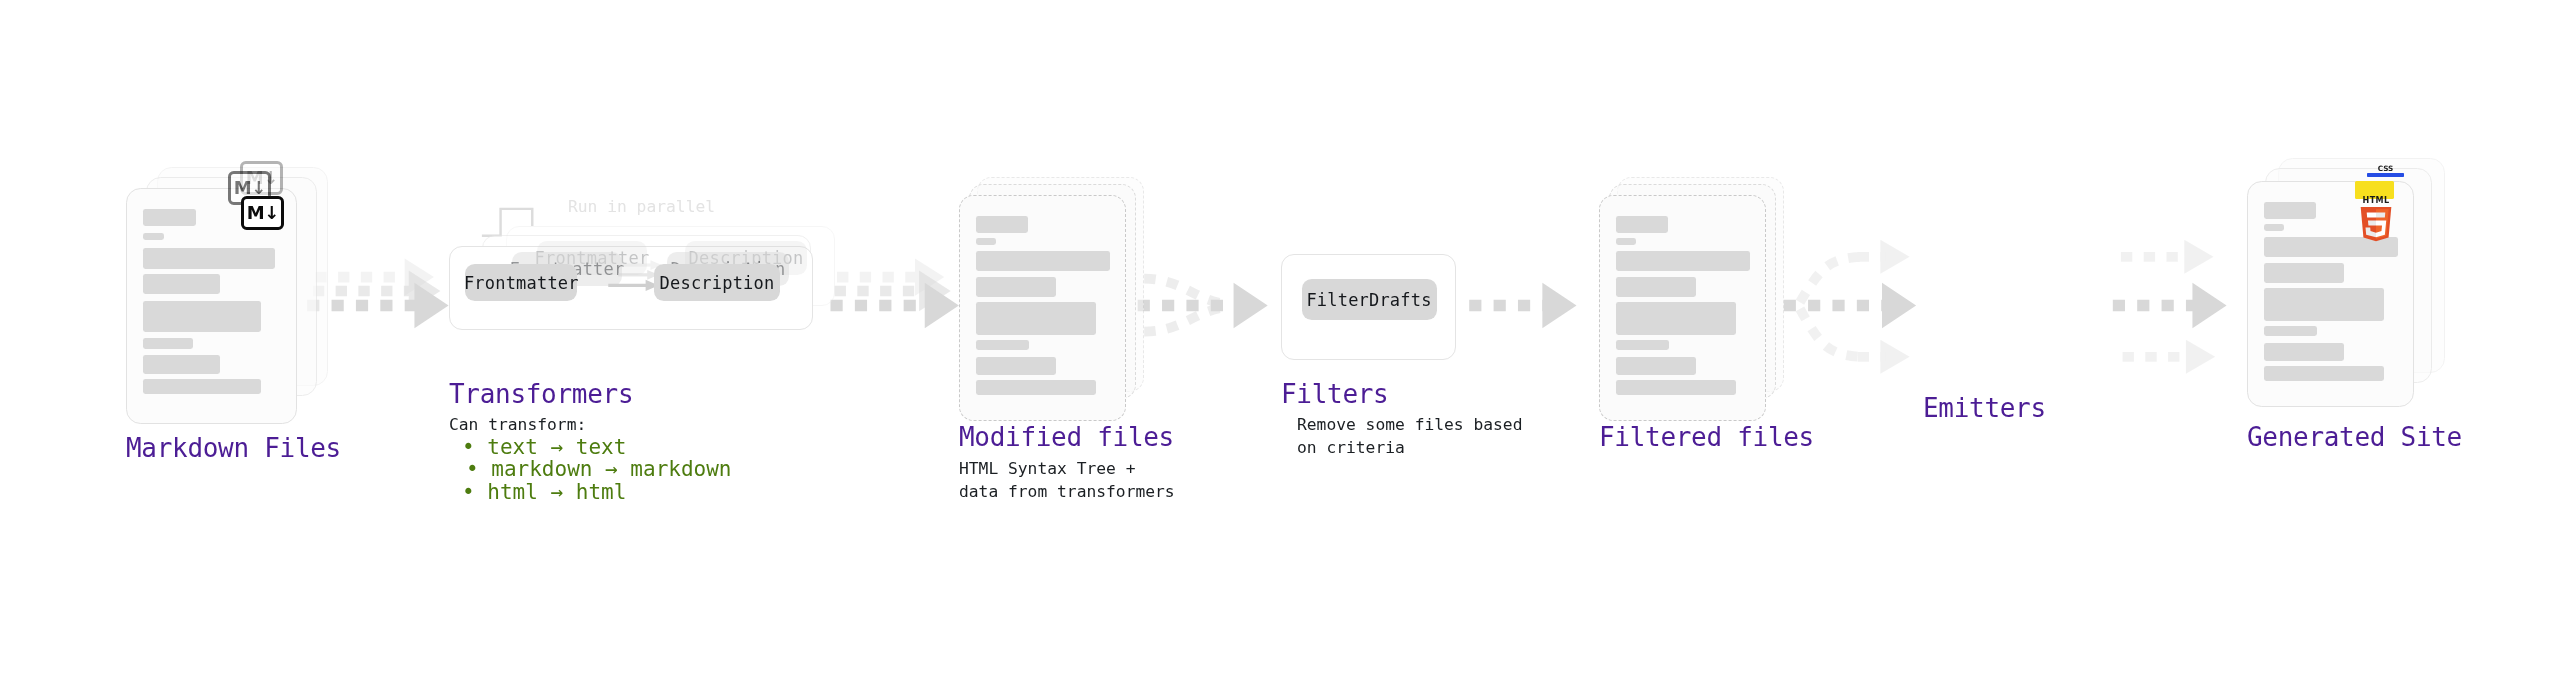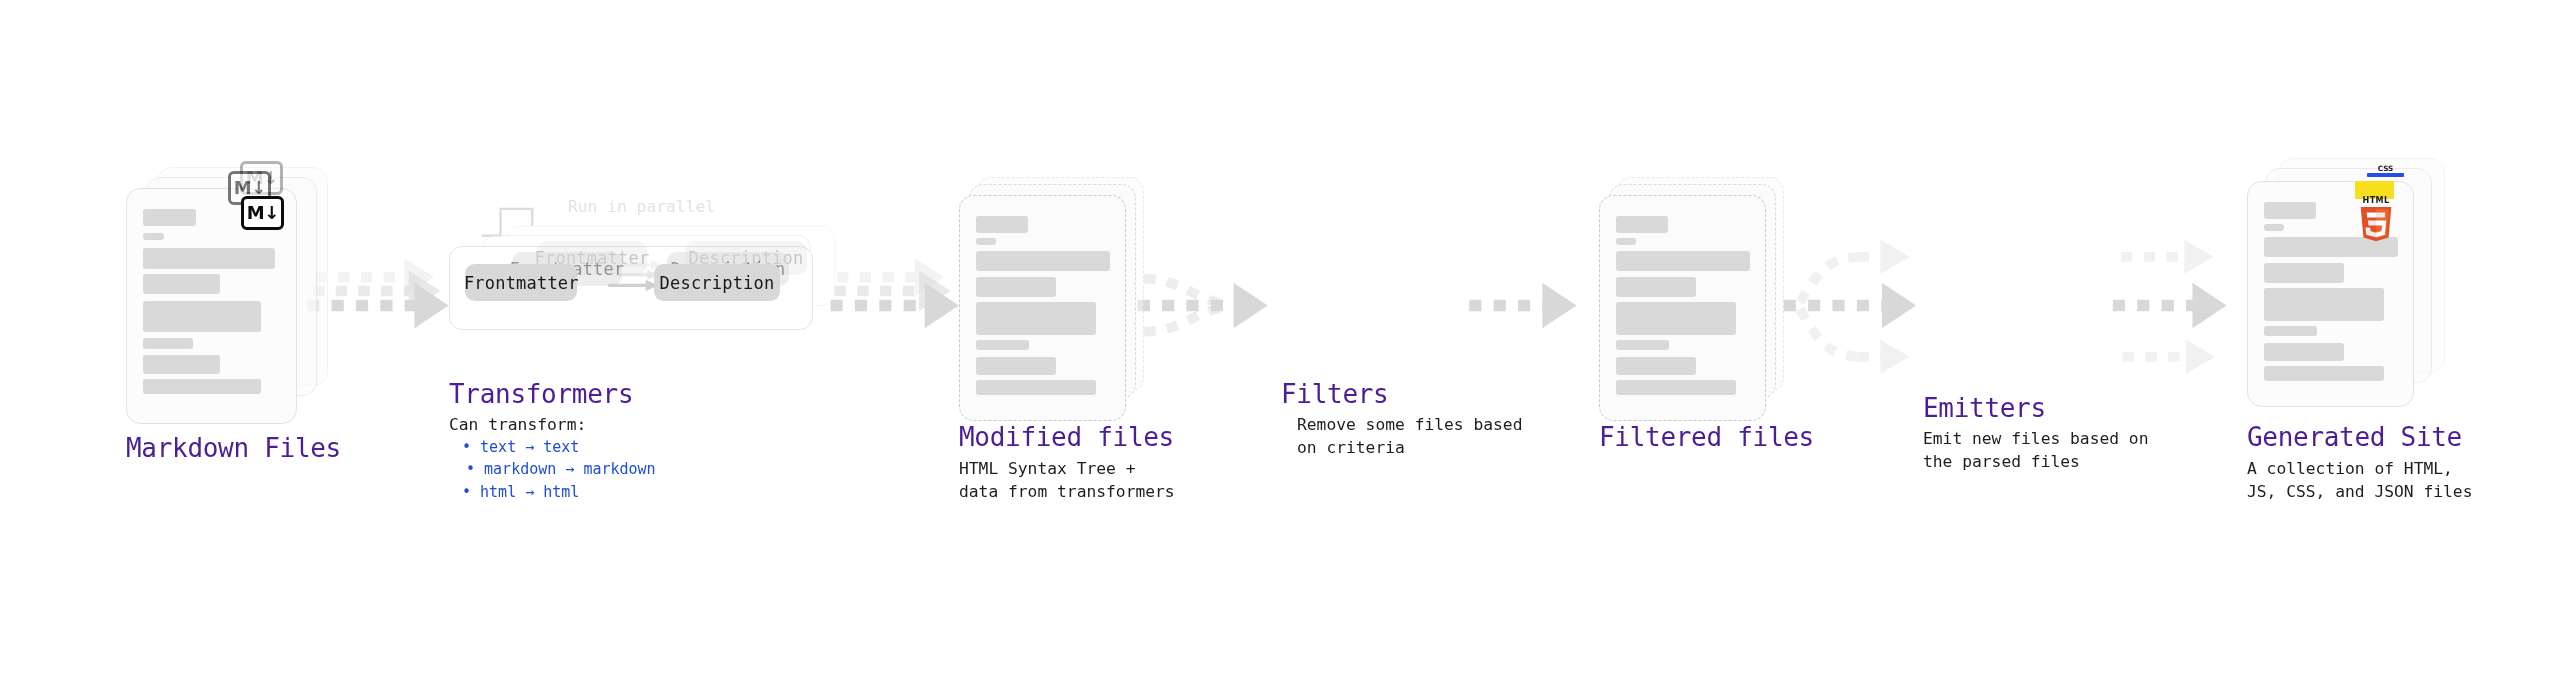"FilterDrafts" div.groupbox { html: none -> <div> <div>FilterDrafts</div> </div> }
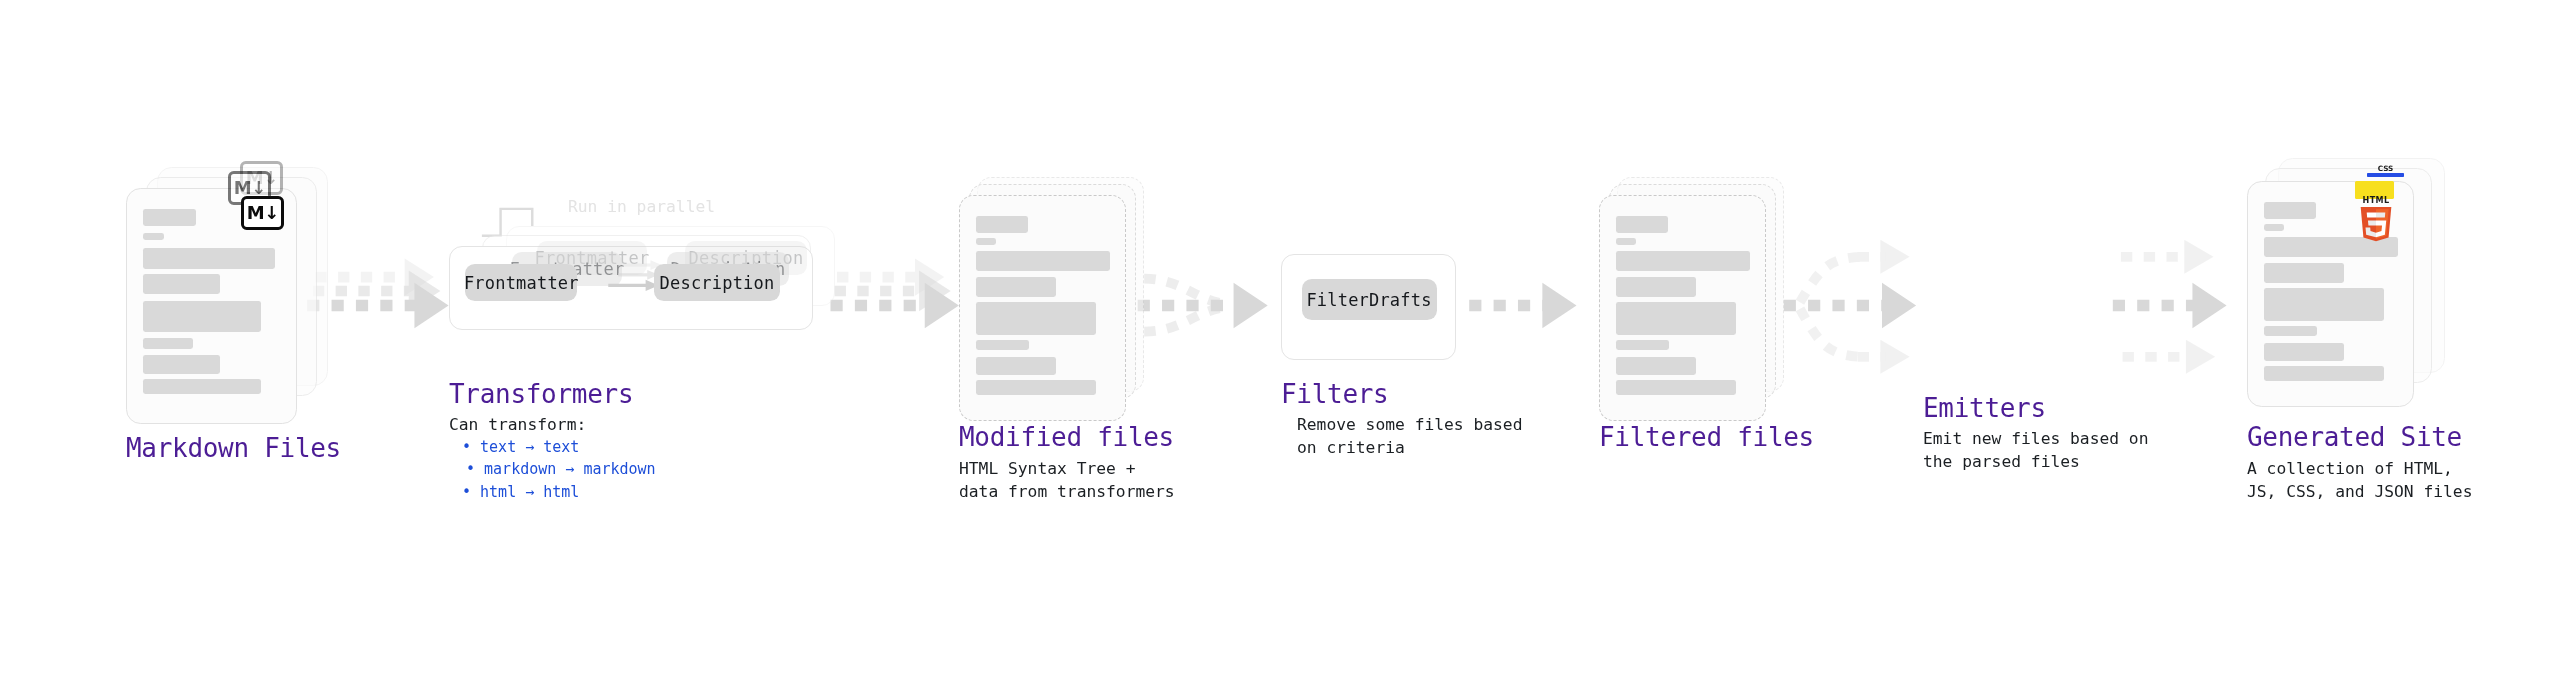"• text → text" .bullets { color: #1d4ed8 -> #4d7c0f; font-size: 15px -> 21px }
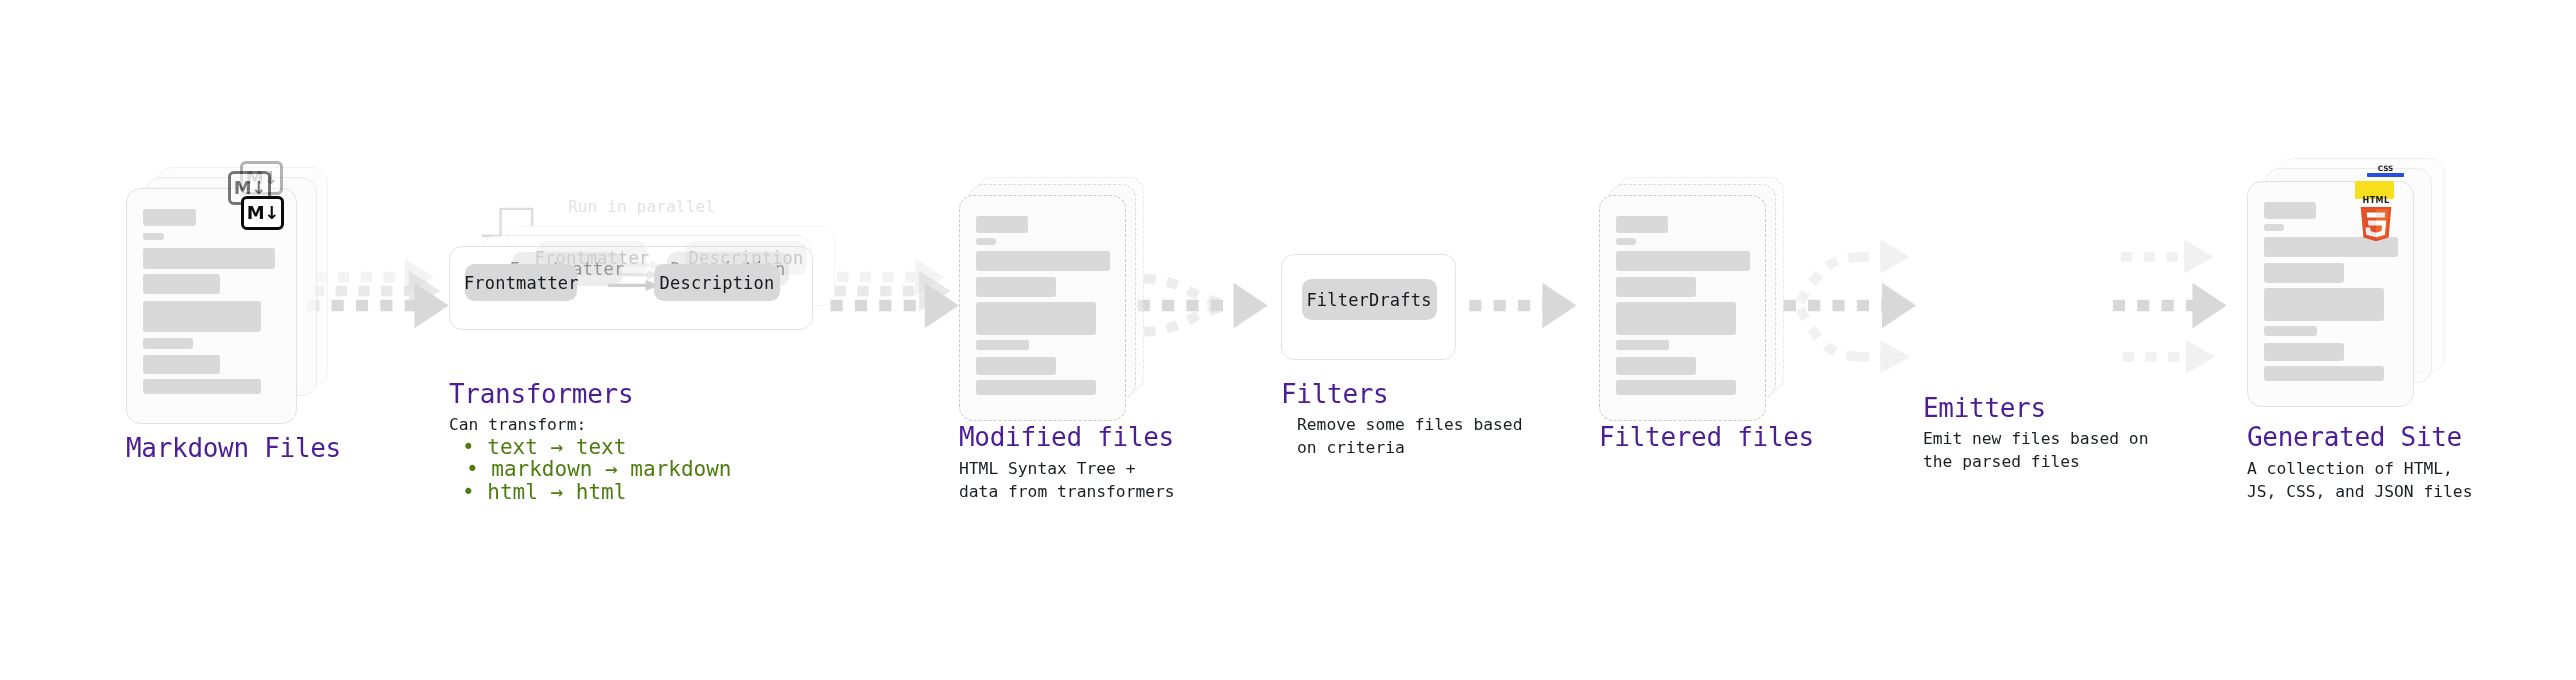"Emit new files based on" div.subcap { html: <div>Emit new files based on the parsed files</div> -> none }
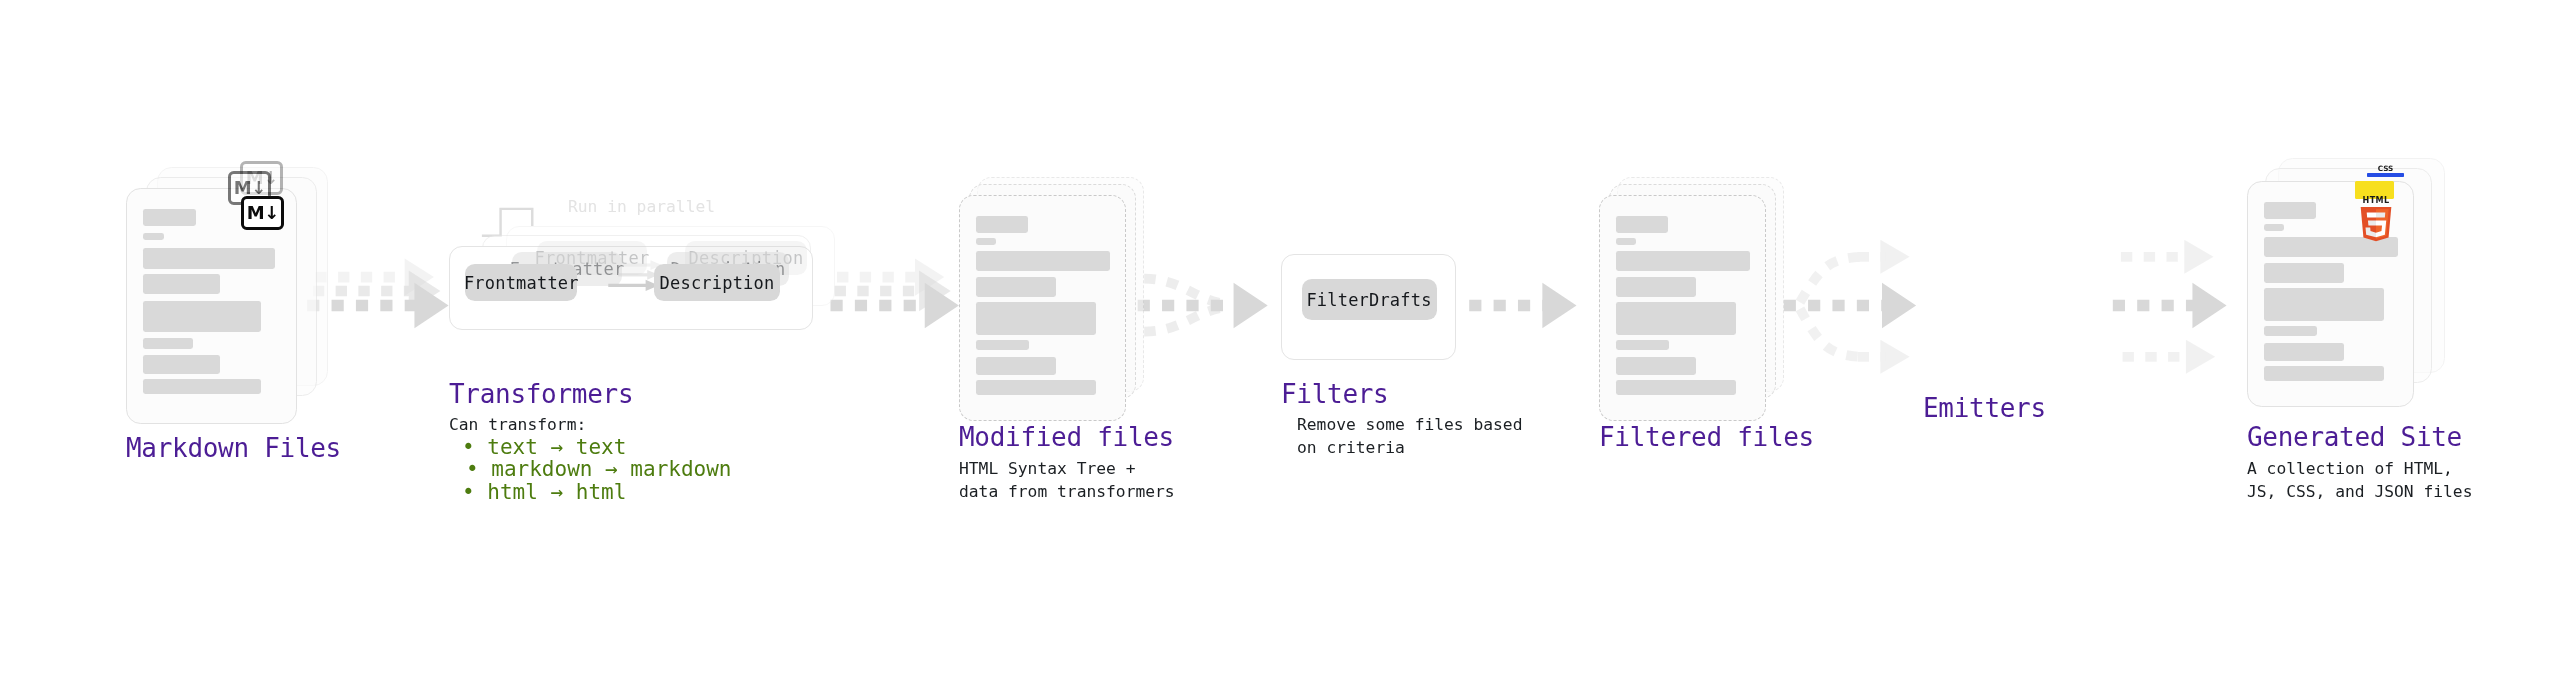"A collection of HTML," div.subcap { html: <div>A collection of HTML, JS, CSS, and JSON files</div> -> none }
